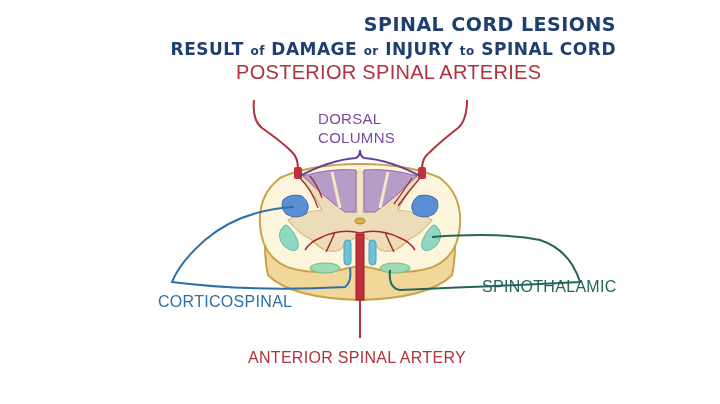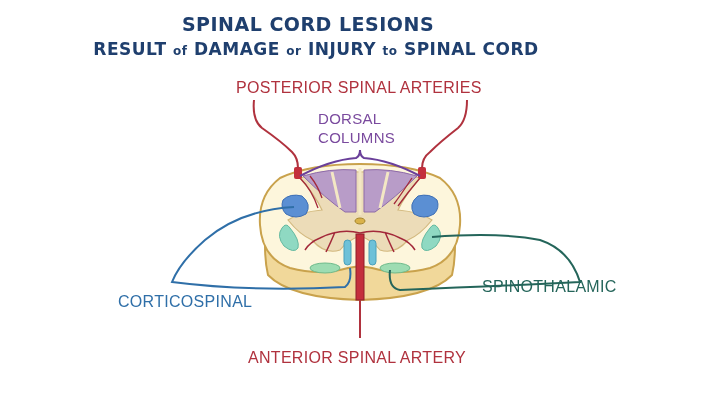"SPINAL CORD LESIONS" .title { text-align: center -> right }
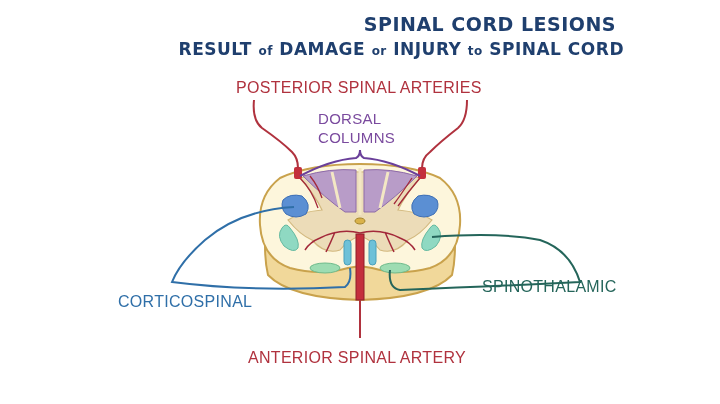"RESULT of DAMAGE or INJURY" .t2 { padding-left: 8px -> none }
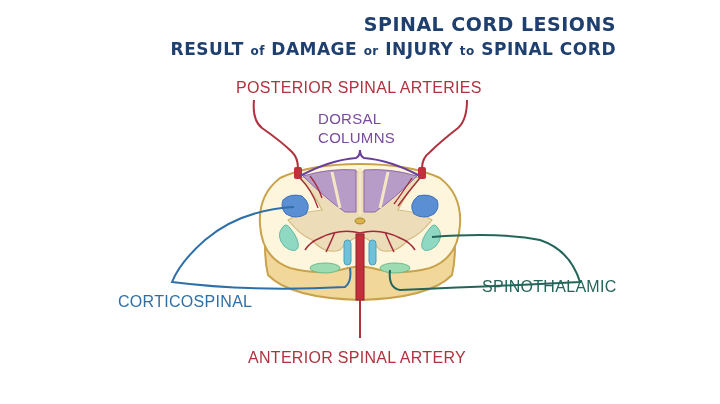"POSTERIOR SPINAL ARTERIES" div.lbl { font-size: 16px -> 20px; top: 79px -> 61px }
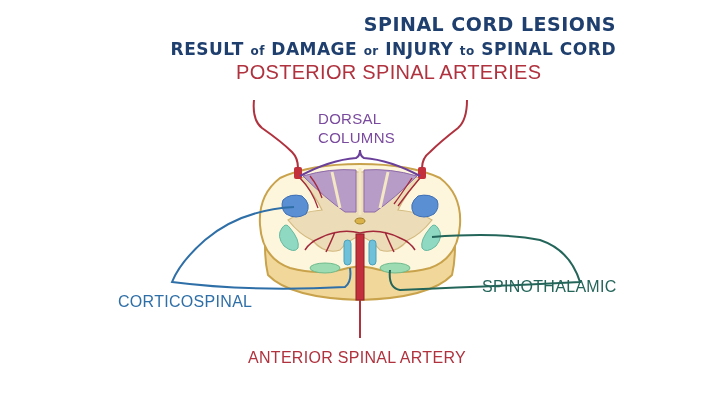"CORTICOSPINAL" .blue { margin-left: none -> 40px }
